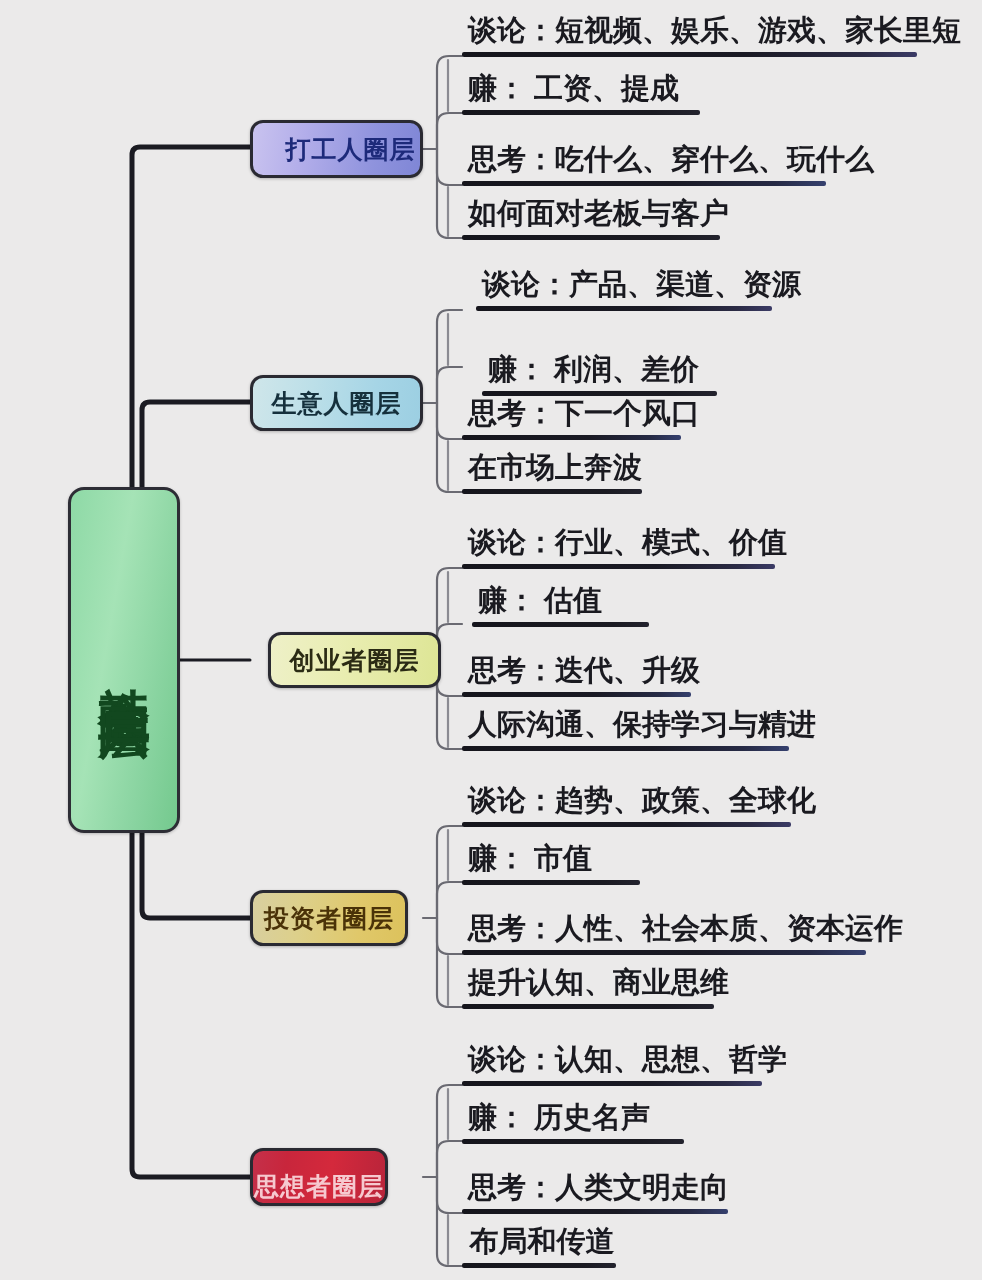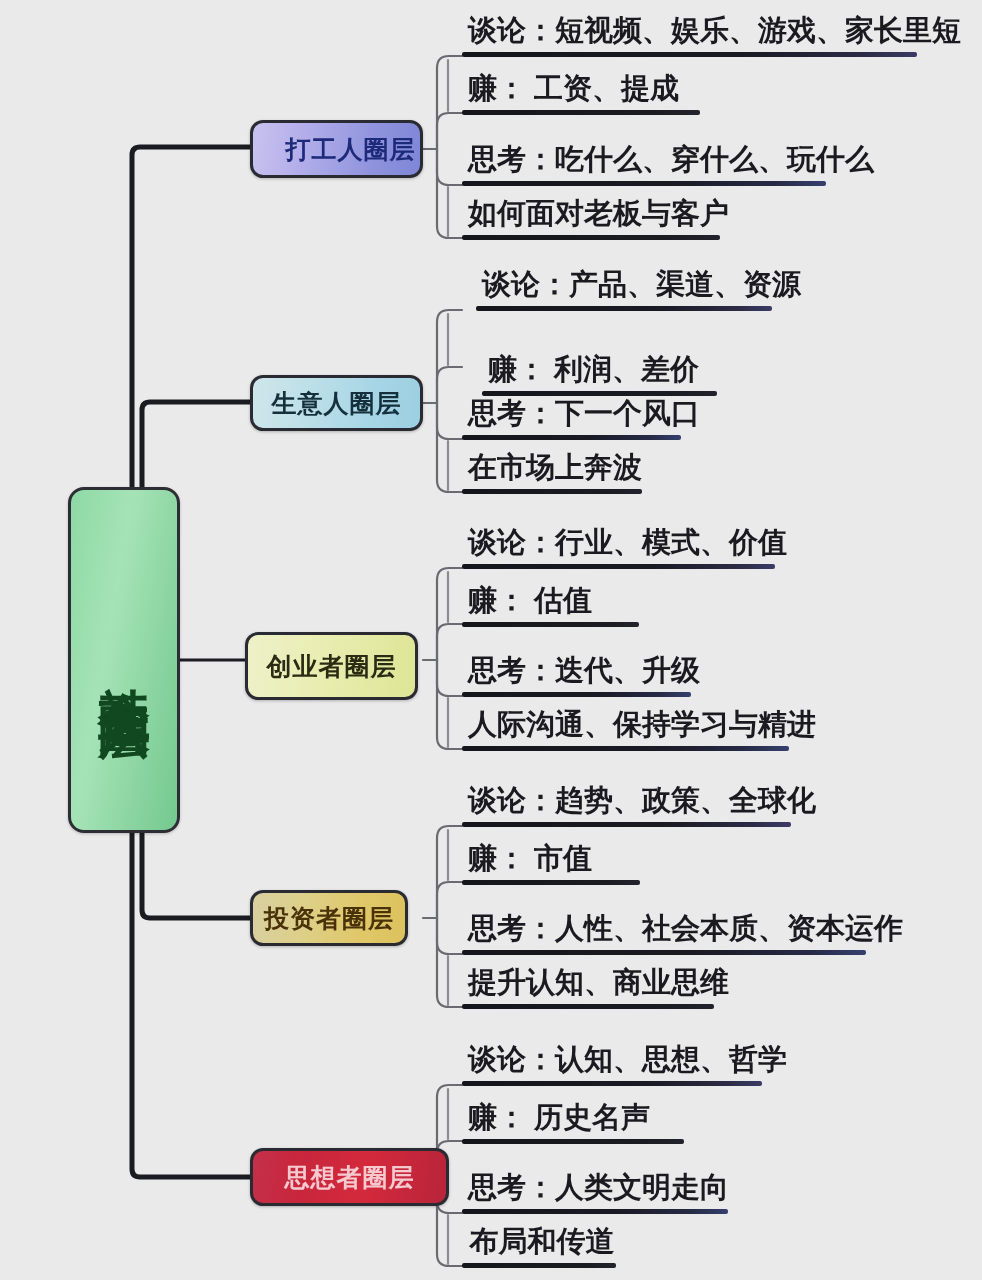"赚： 估值" div.leaf { left: 462px -> 472px }
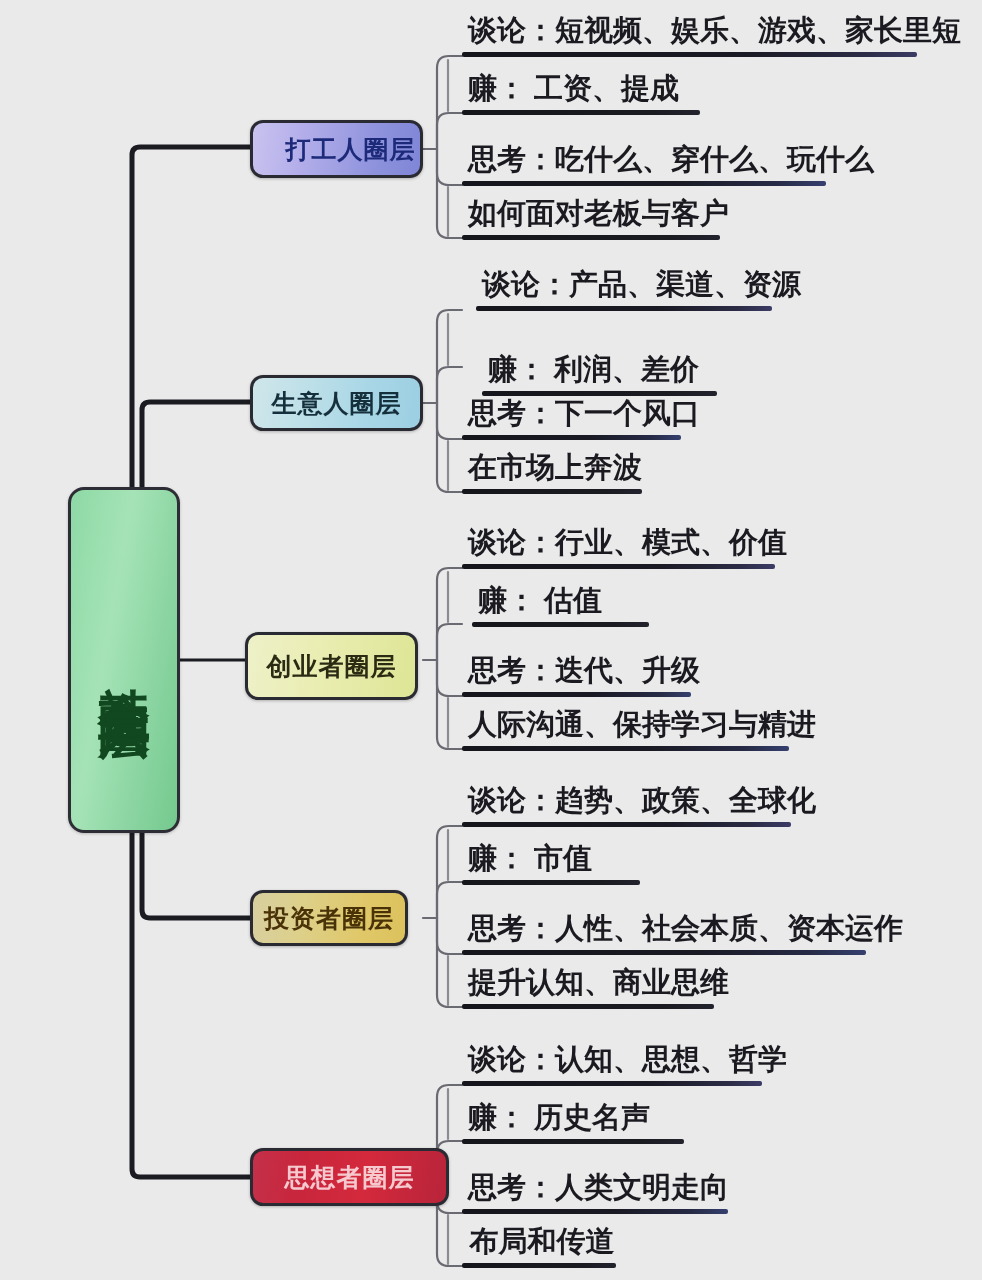"创业者圈层" .bn-founder { height: 68px -> 56px; left: 245px -> 268px }
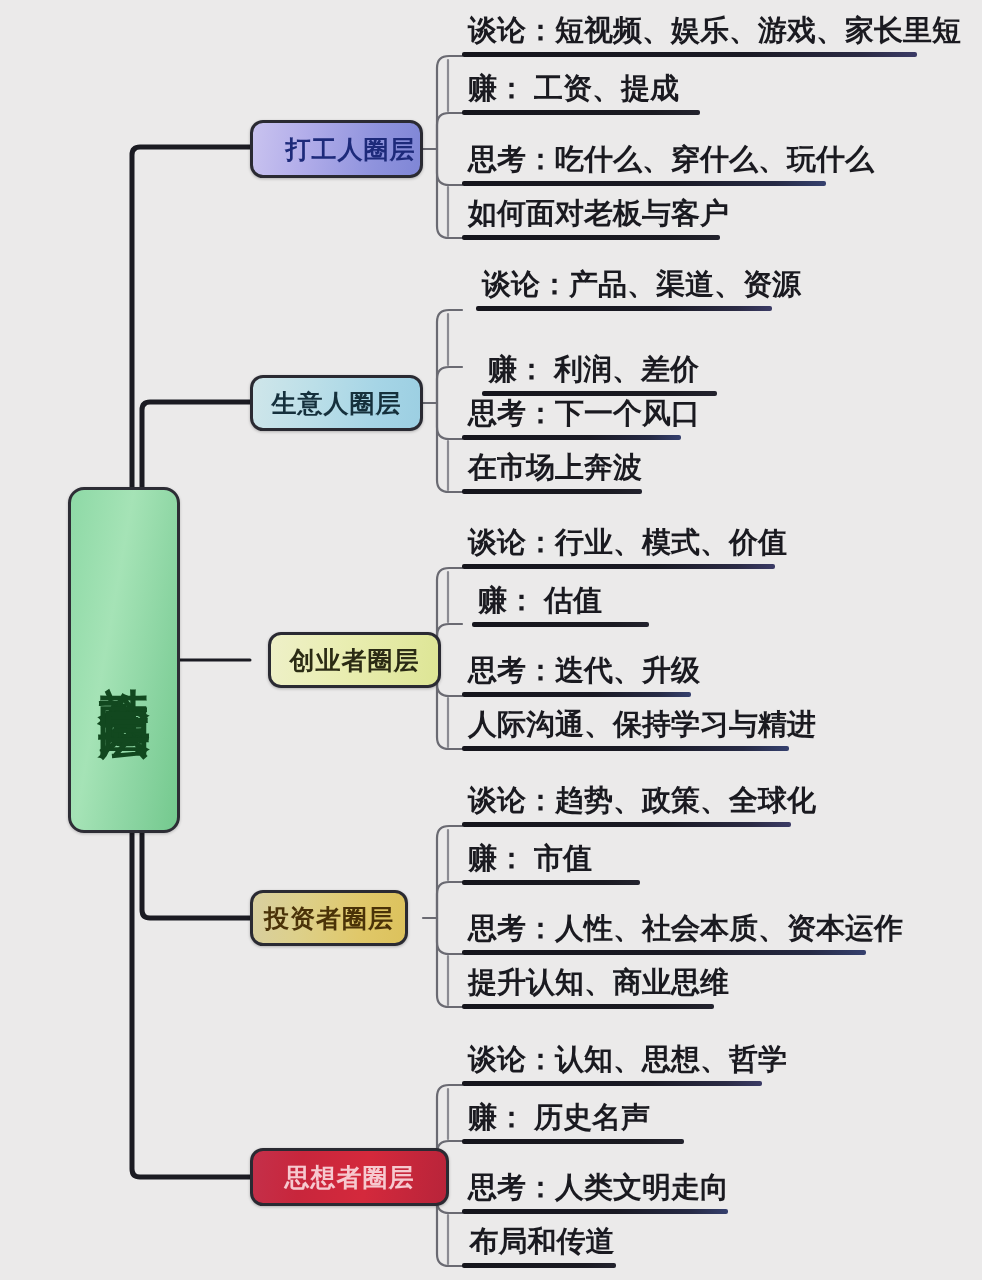"思想者圈层" .bn-thinker { align-items: none -> flex-end; width: 199px -> 138px }
